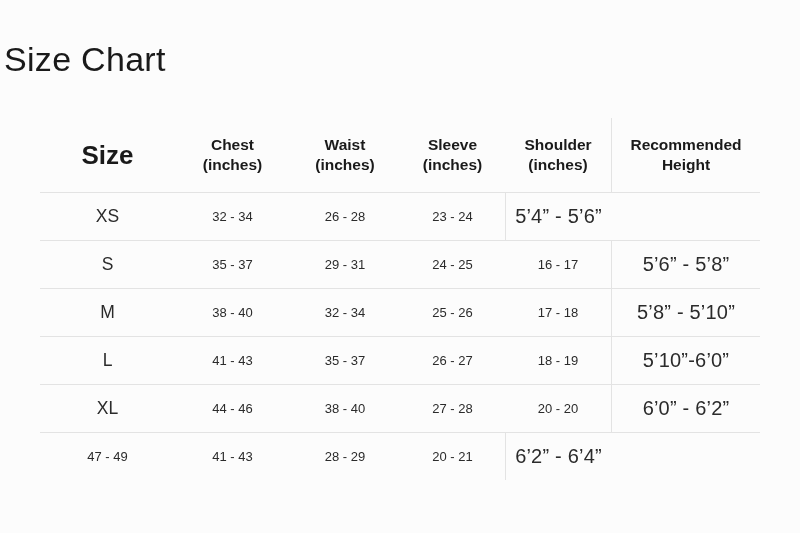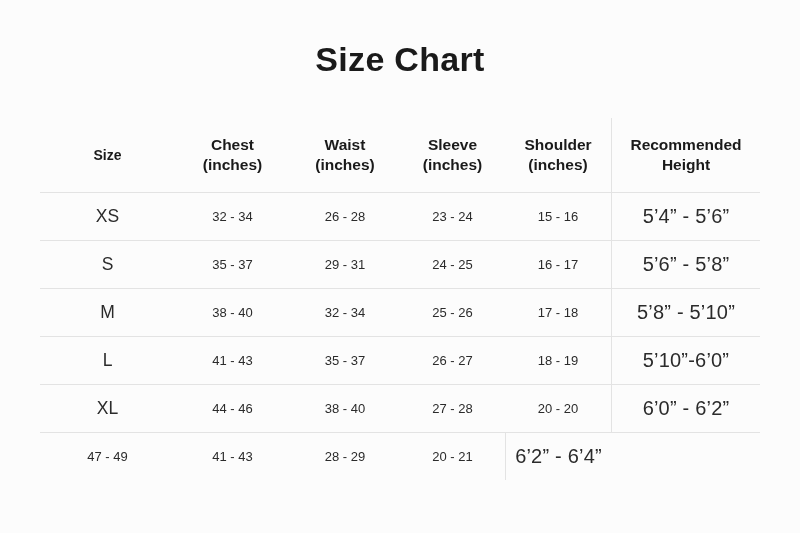"Size Chart" .title { font-weight: 700 -> 400; text-align: center -> left }
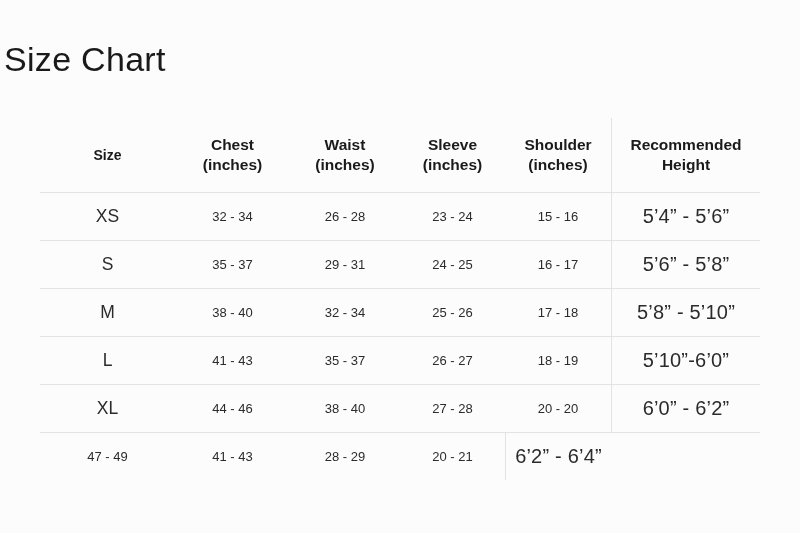"Size" .size-label { font-size: 14px -> 26px }
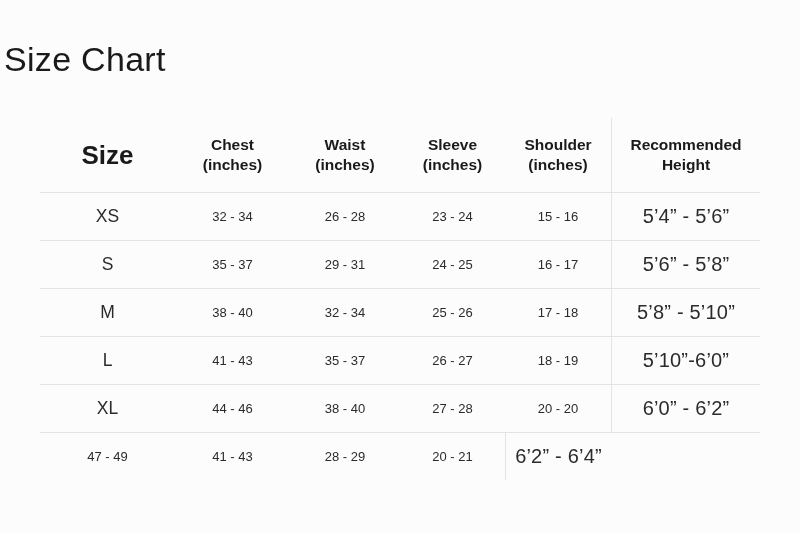"15 - 16" div.cell { html: <div>15 - 16</div> -> none }
